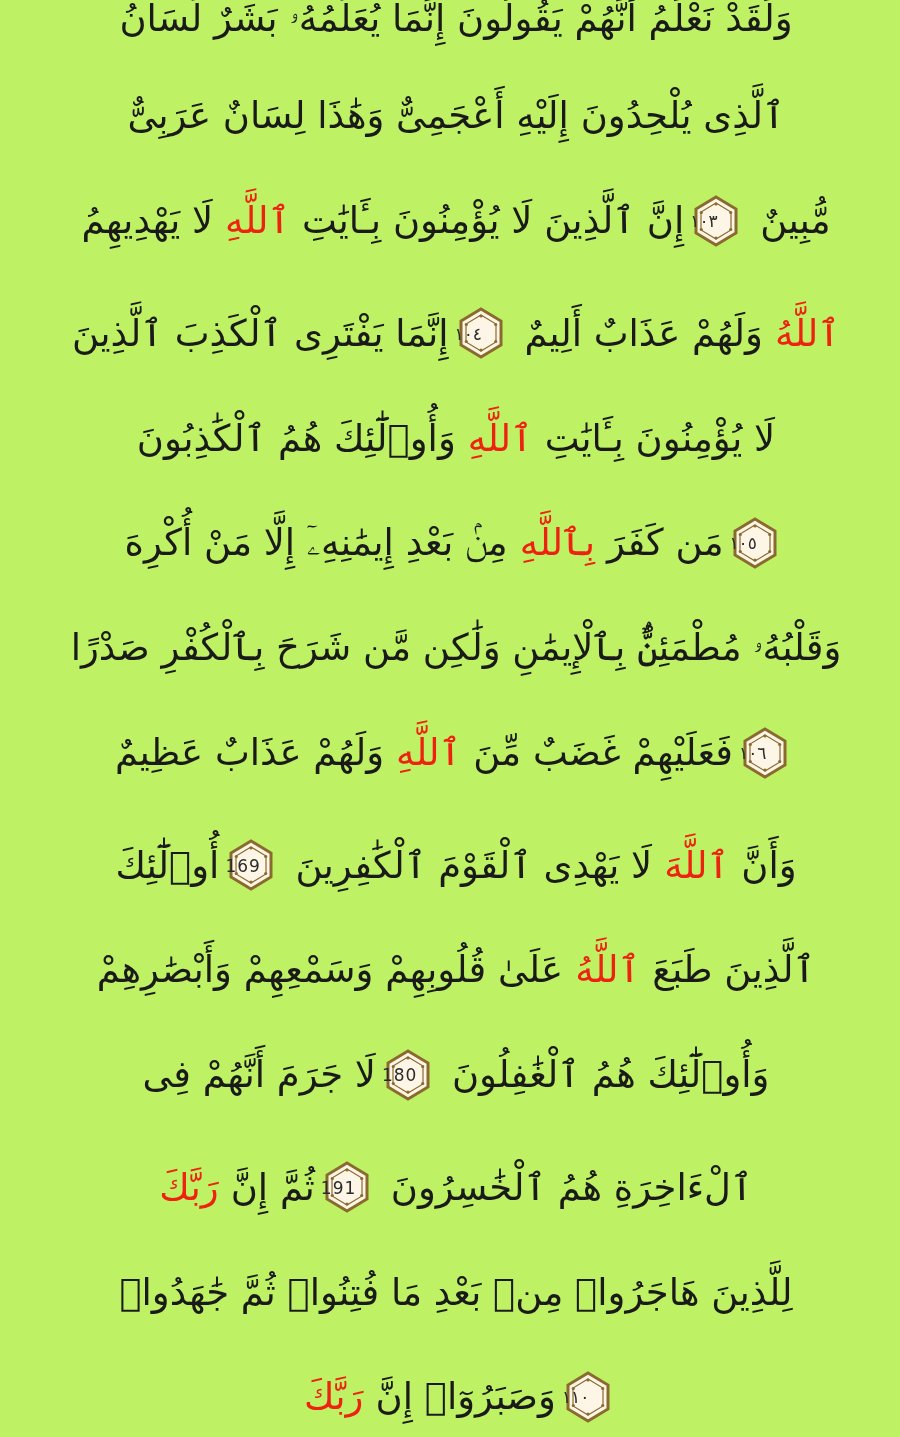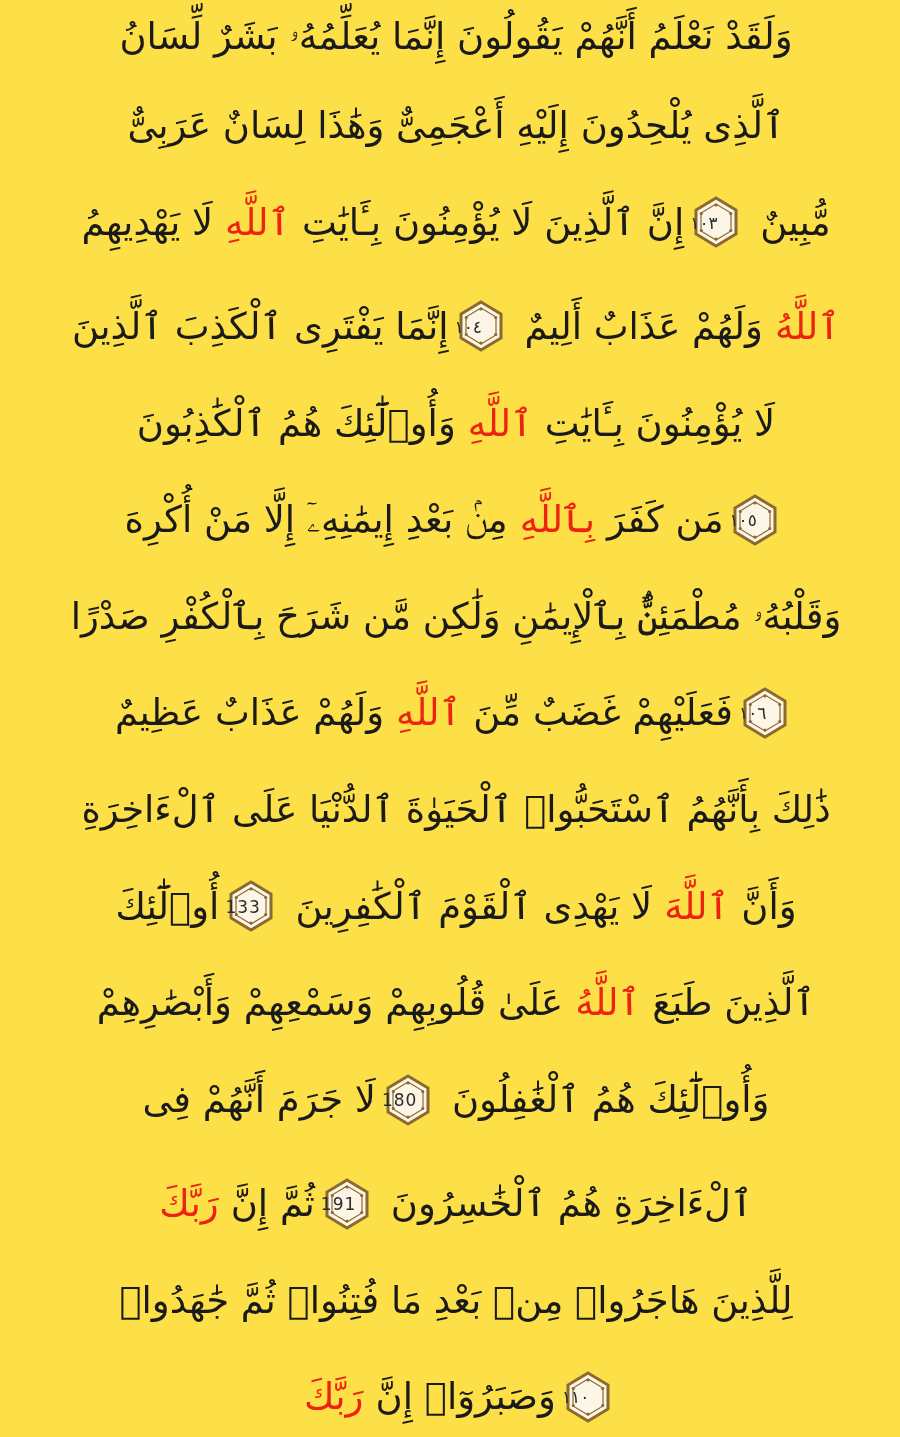"وَلَقَدْ نَعْلَمُ أَنَّهُمْ يَقُولُونَ" .page { background: #fde047 -> #bef264; padding: 18px 28px 14px 28px -> 0 28px 14px 28px }
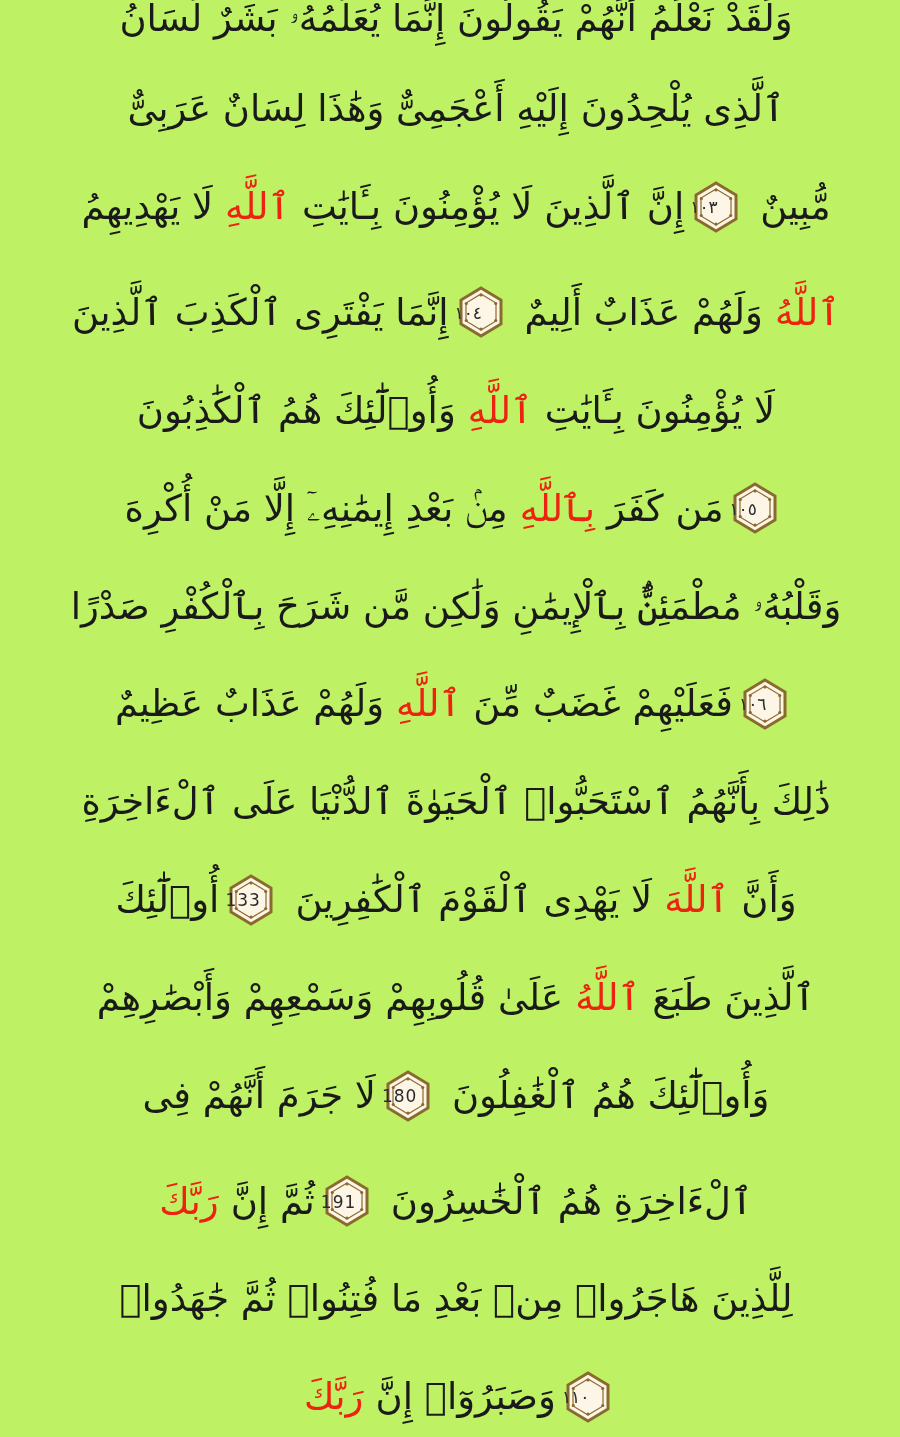"ذَٰلِكَ بِأَنَّهُمُ ٱسْتَحَبُّوا۟" div.line { html: <div> <span>ذَٰلِكَ بِأَنَّهُمُ ٱسْتَحَبُّوا۟ ٱلْحَيَوٰةَ ٱلدُّنْيَا عَلَى ٱلْءَاخِرَةِ</span> <span></span> </div> -> none }
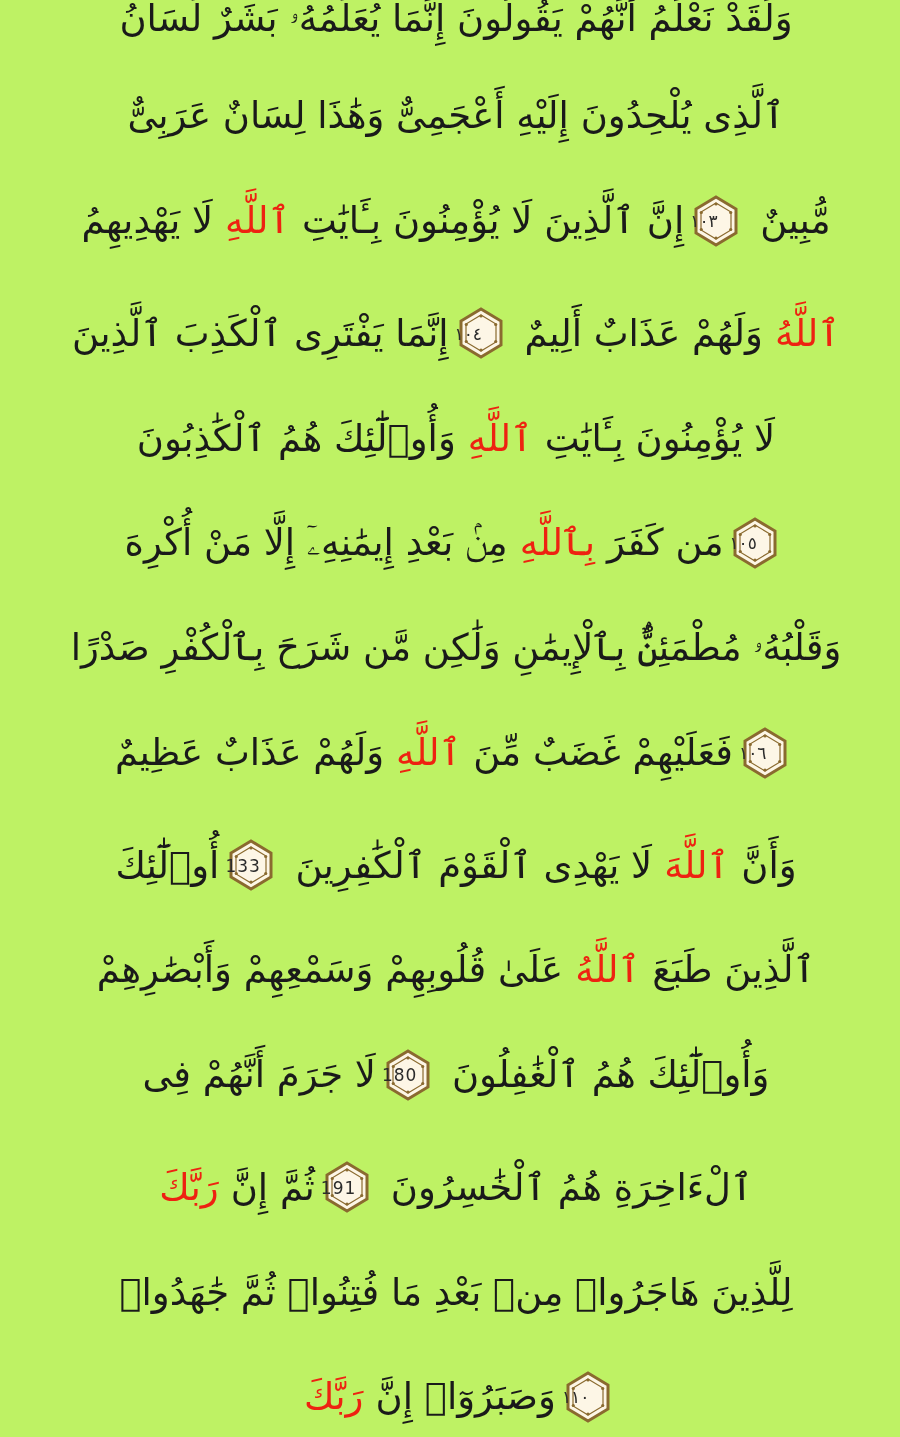"133" span.num { text: 133 -> 169 }
